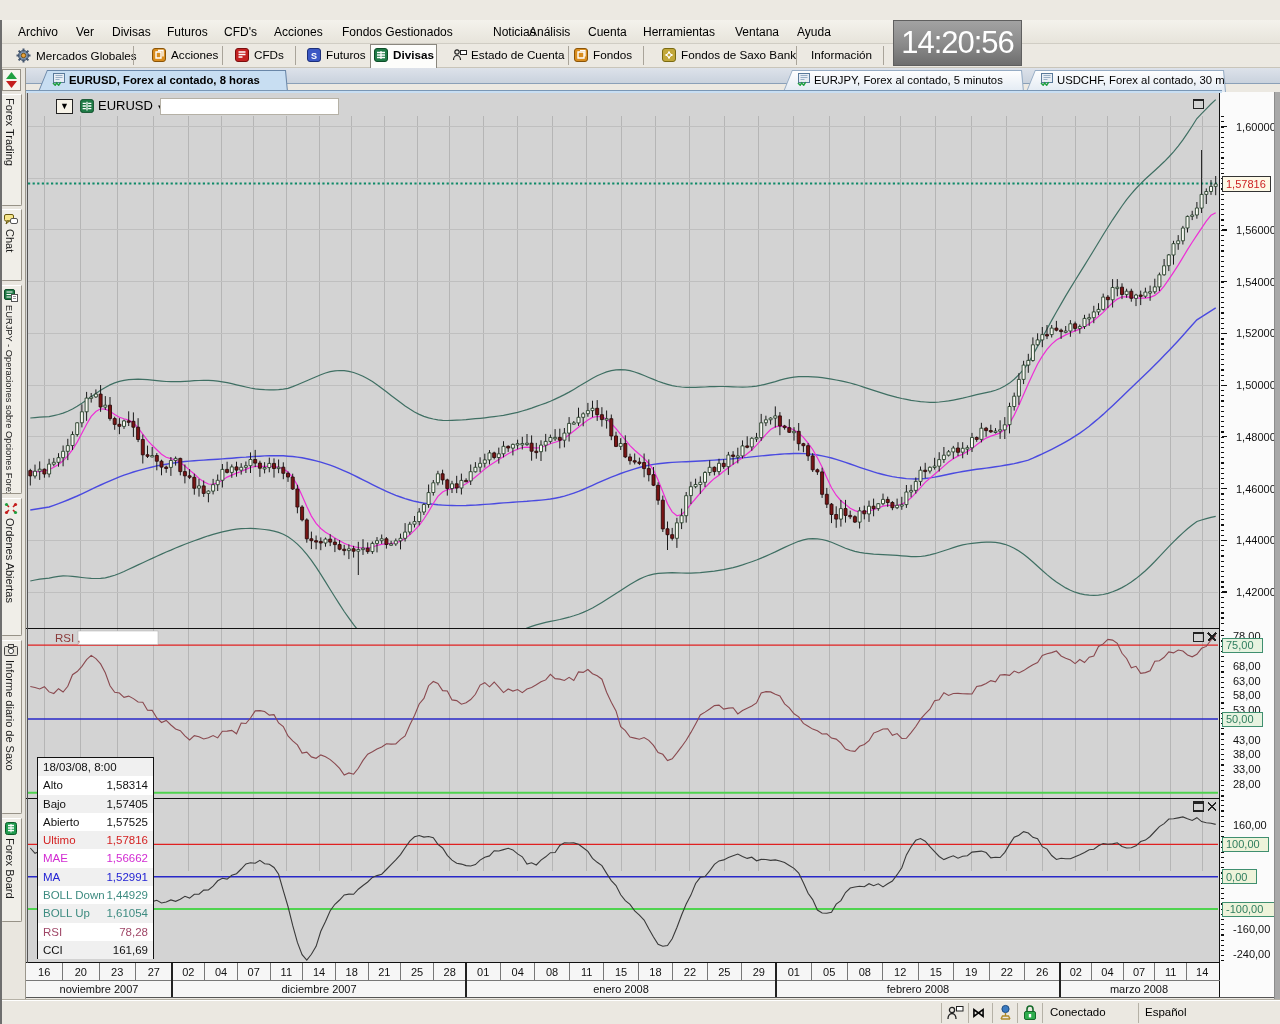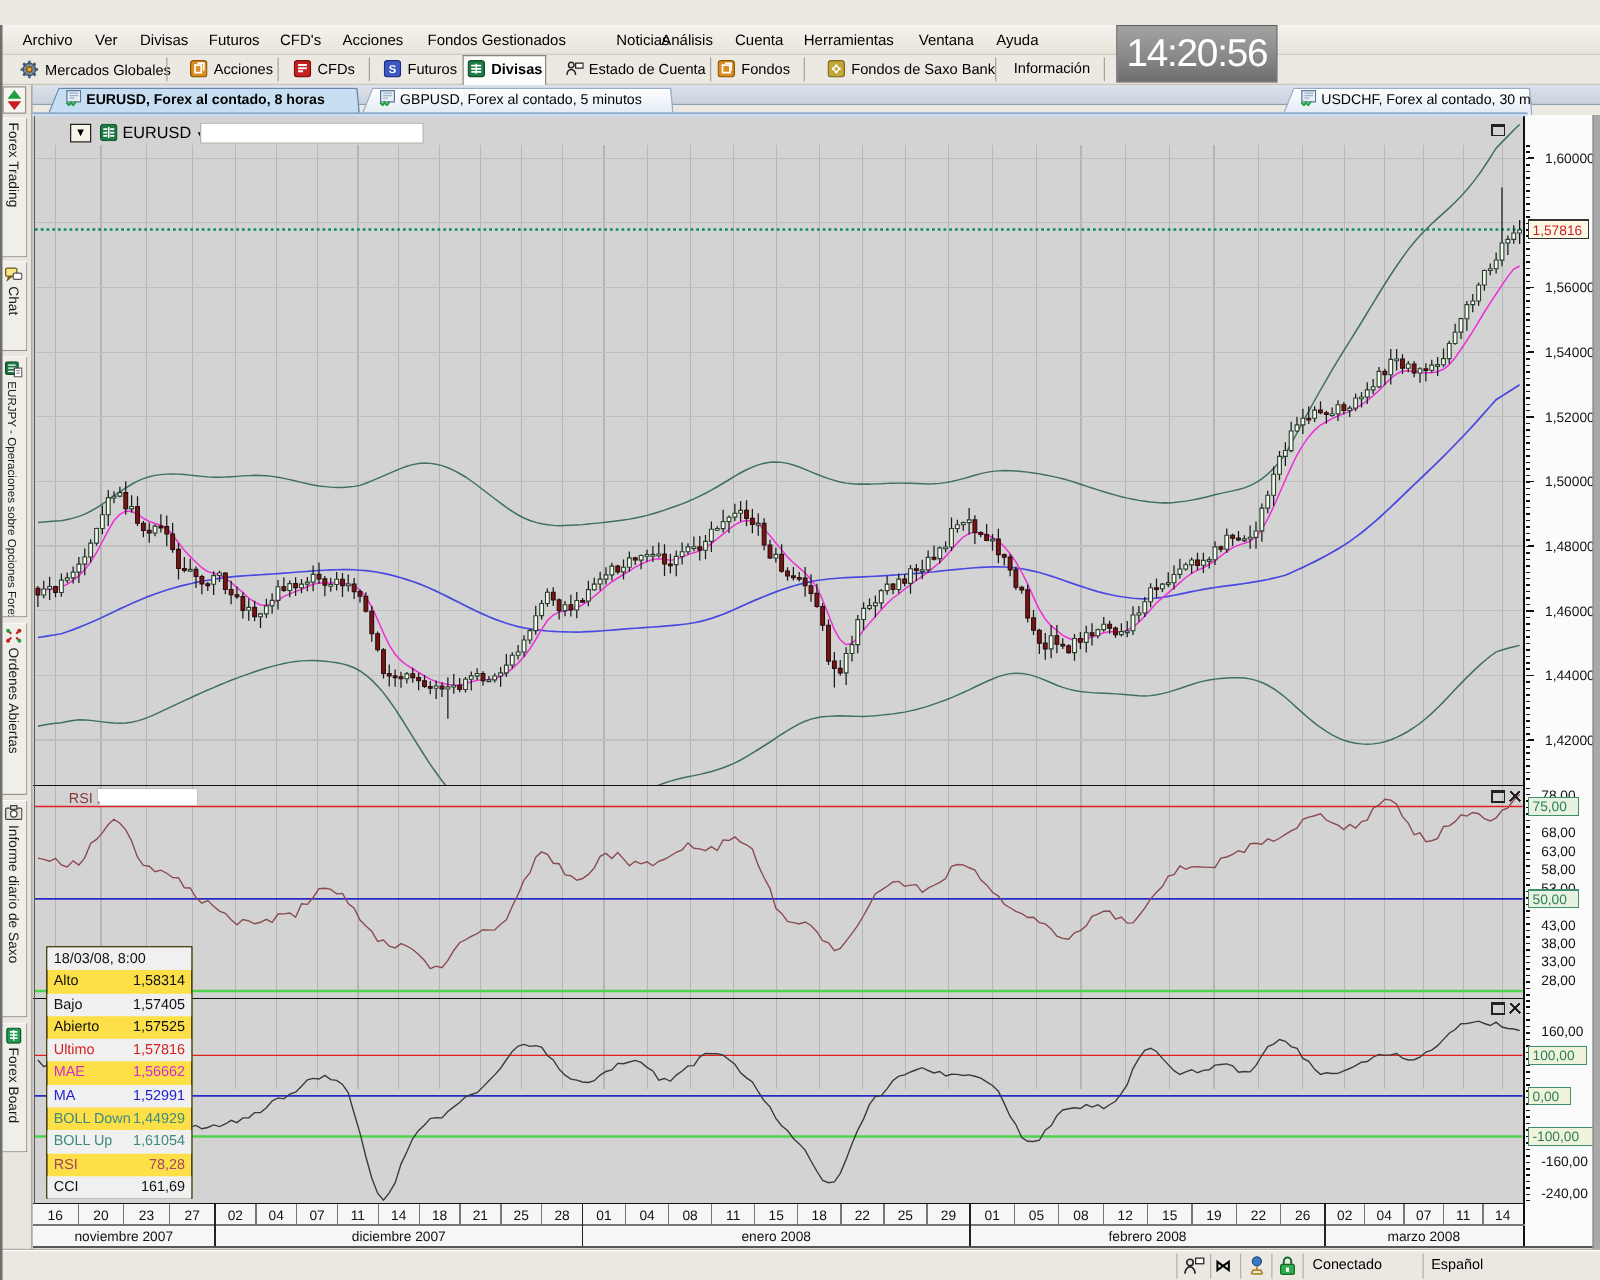"GBPUSD, Forex al contado, 5" div.tab { html: <div><svg> <rect></rect> <path></path> <path></path> </svg>GBPUSD, Forex al contado, 5 minutos<div></div></div> -> none }
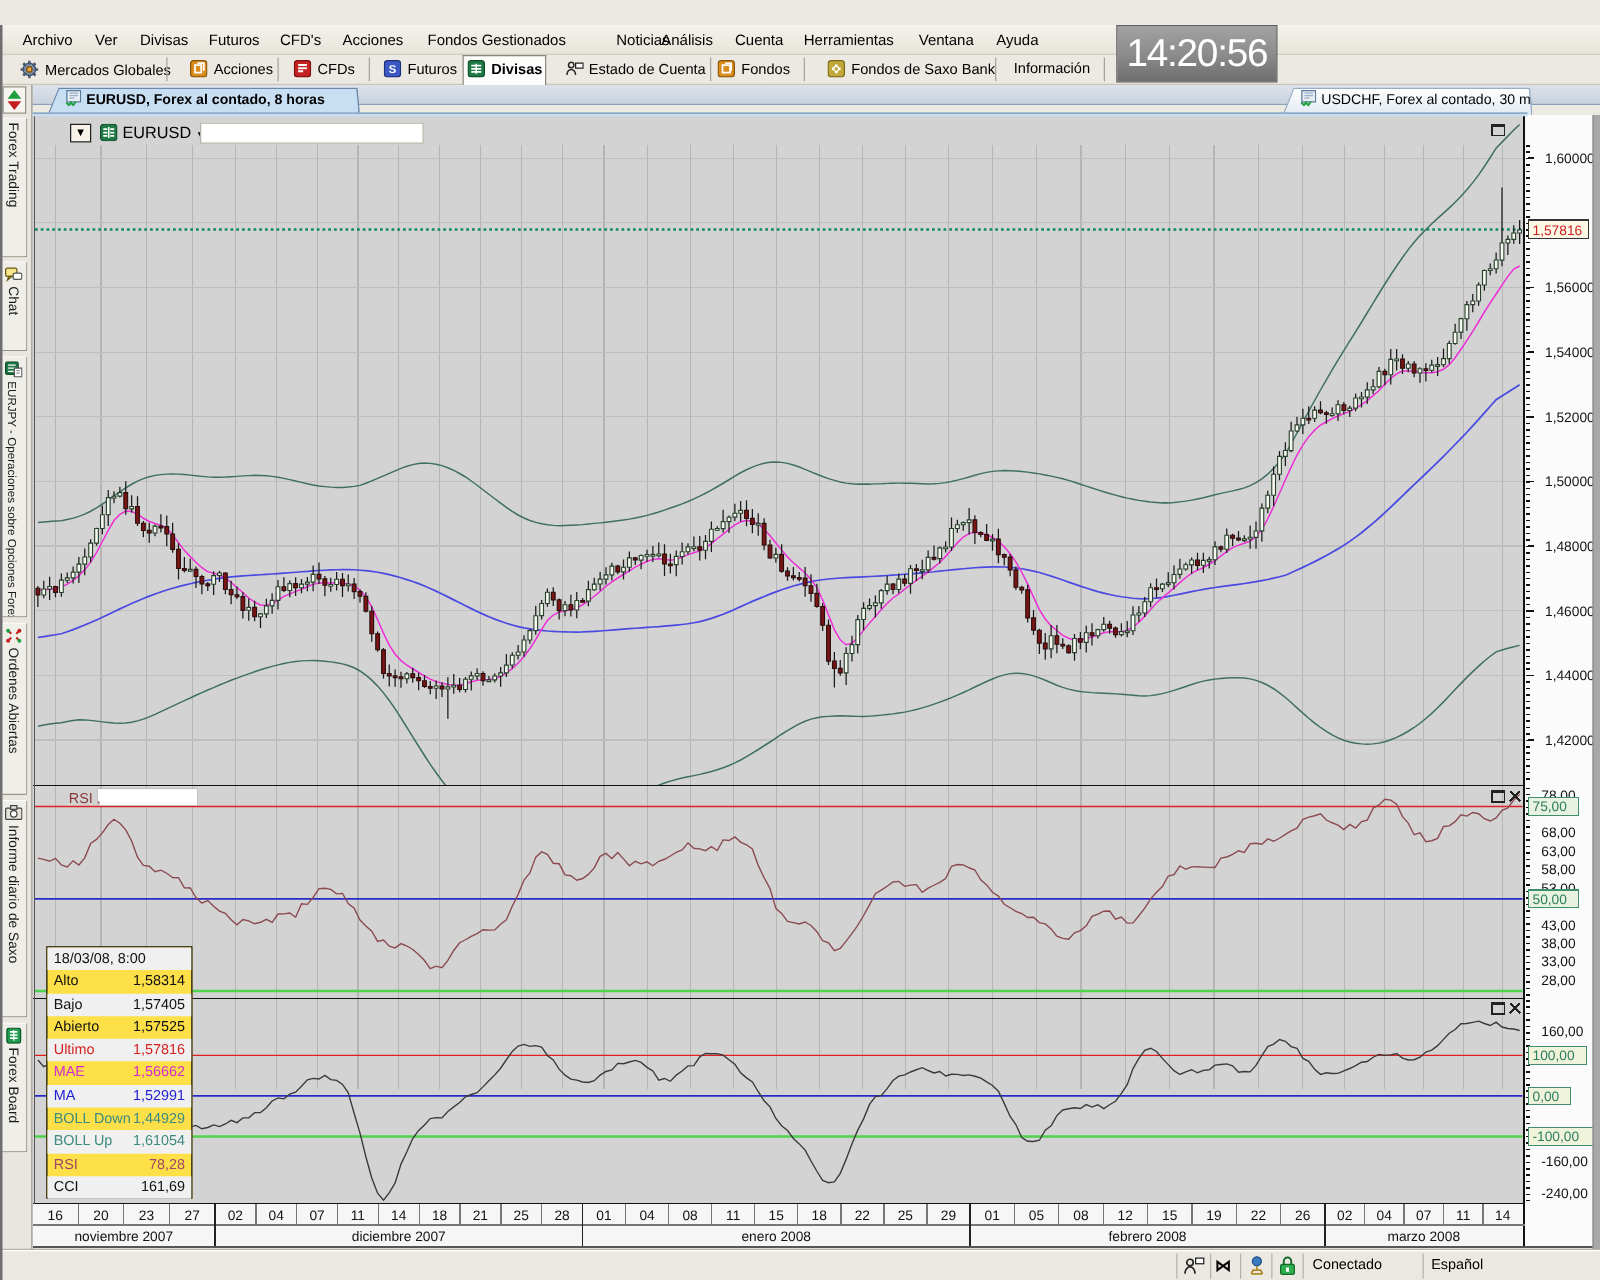"EURJPY, Forex al contado, 5" div.tab { html: none -> <div><svg> <rect></rect> <path></path> <path></path> </svg>EURJPY, Forex al contado, 5 minutos<div></div></div> }
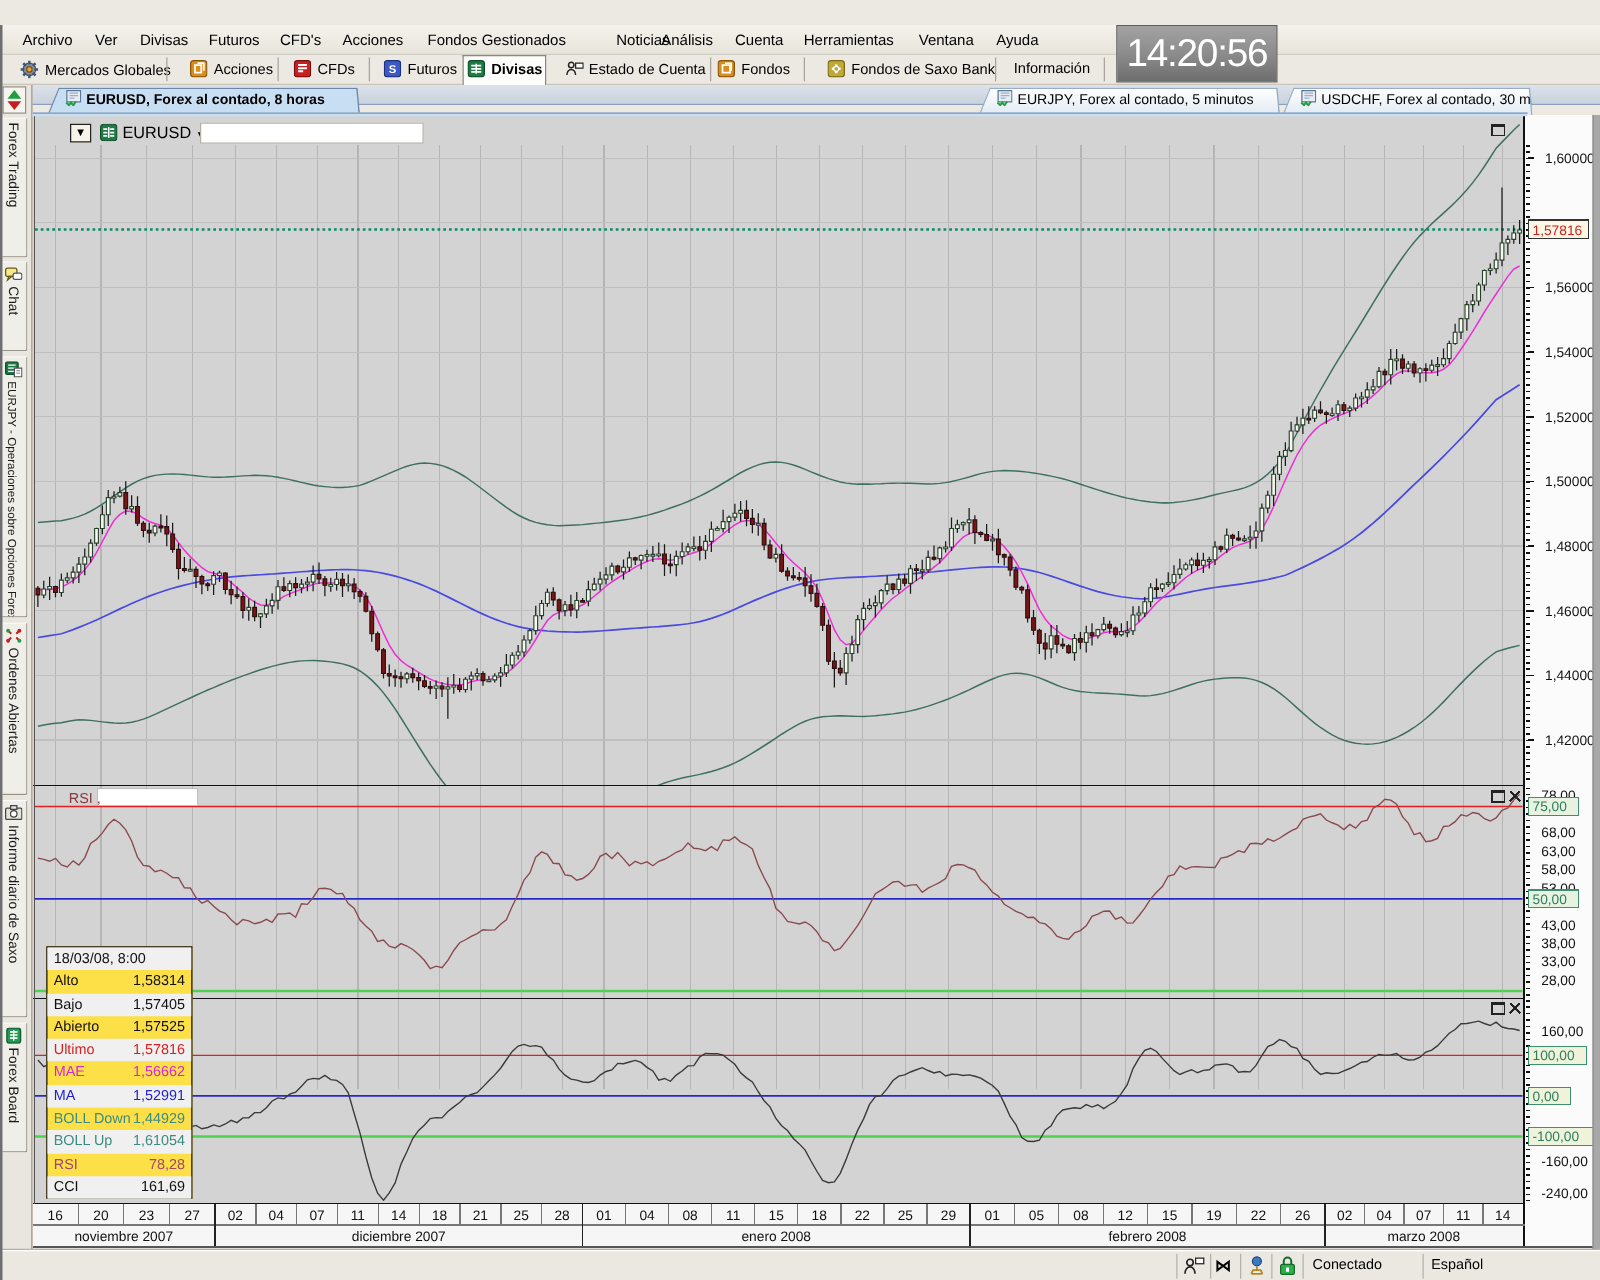"18/03/08, 8:00" #tooltip { background: #fde047 -> #ffffff }
